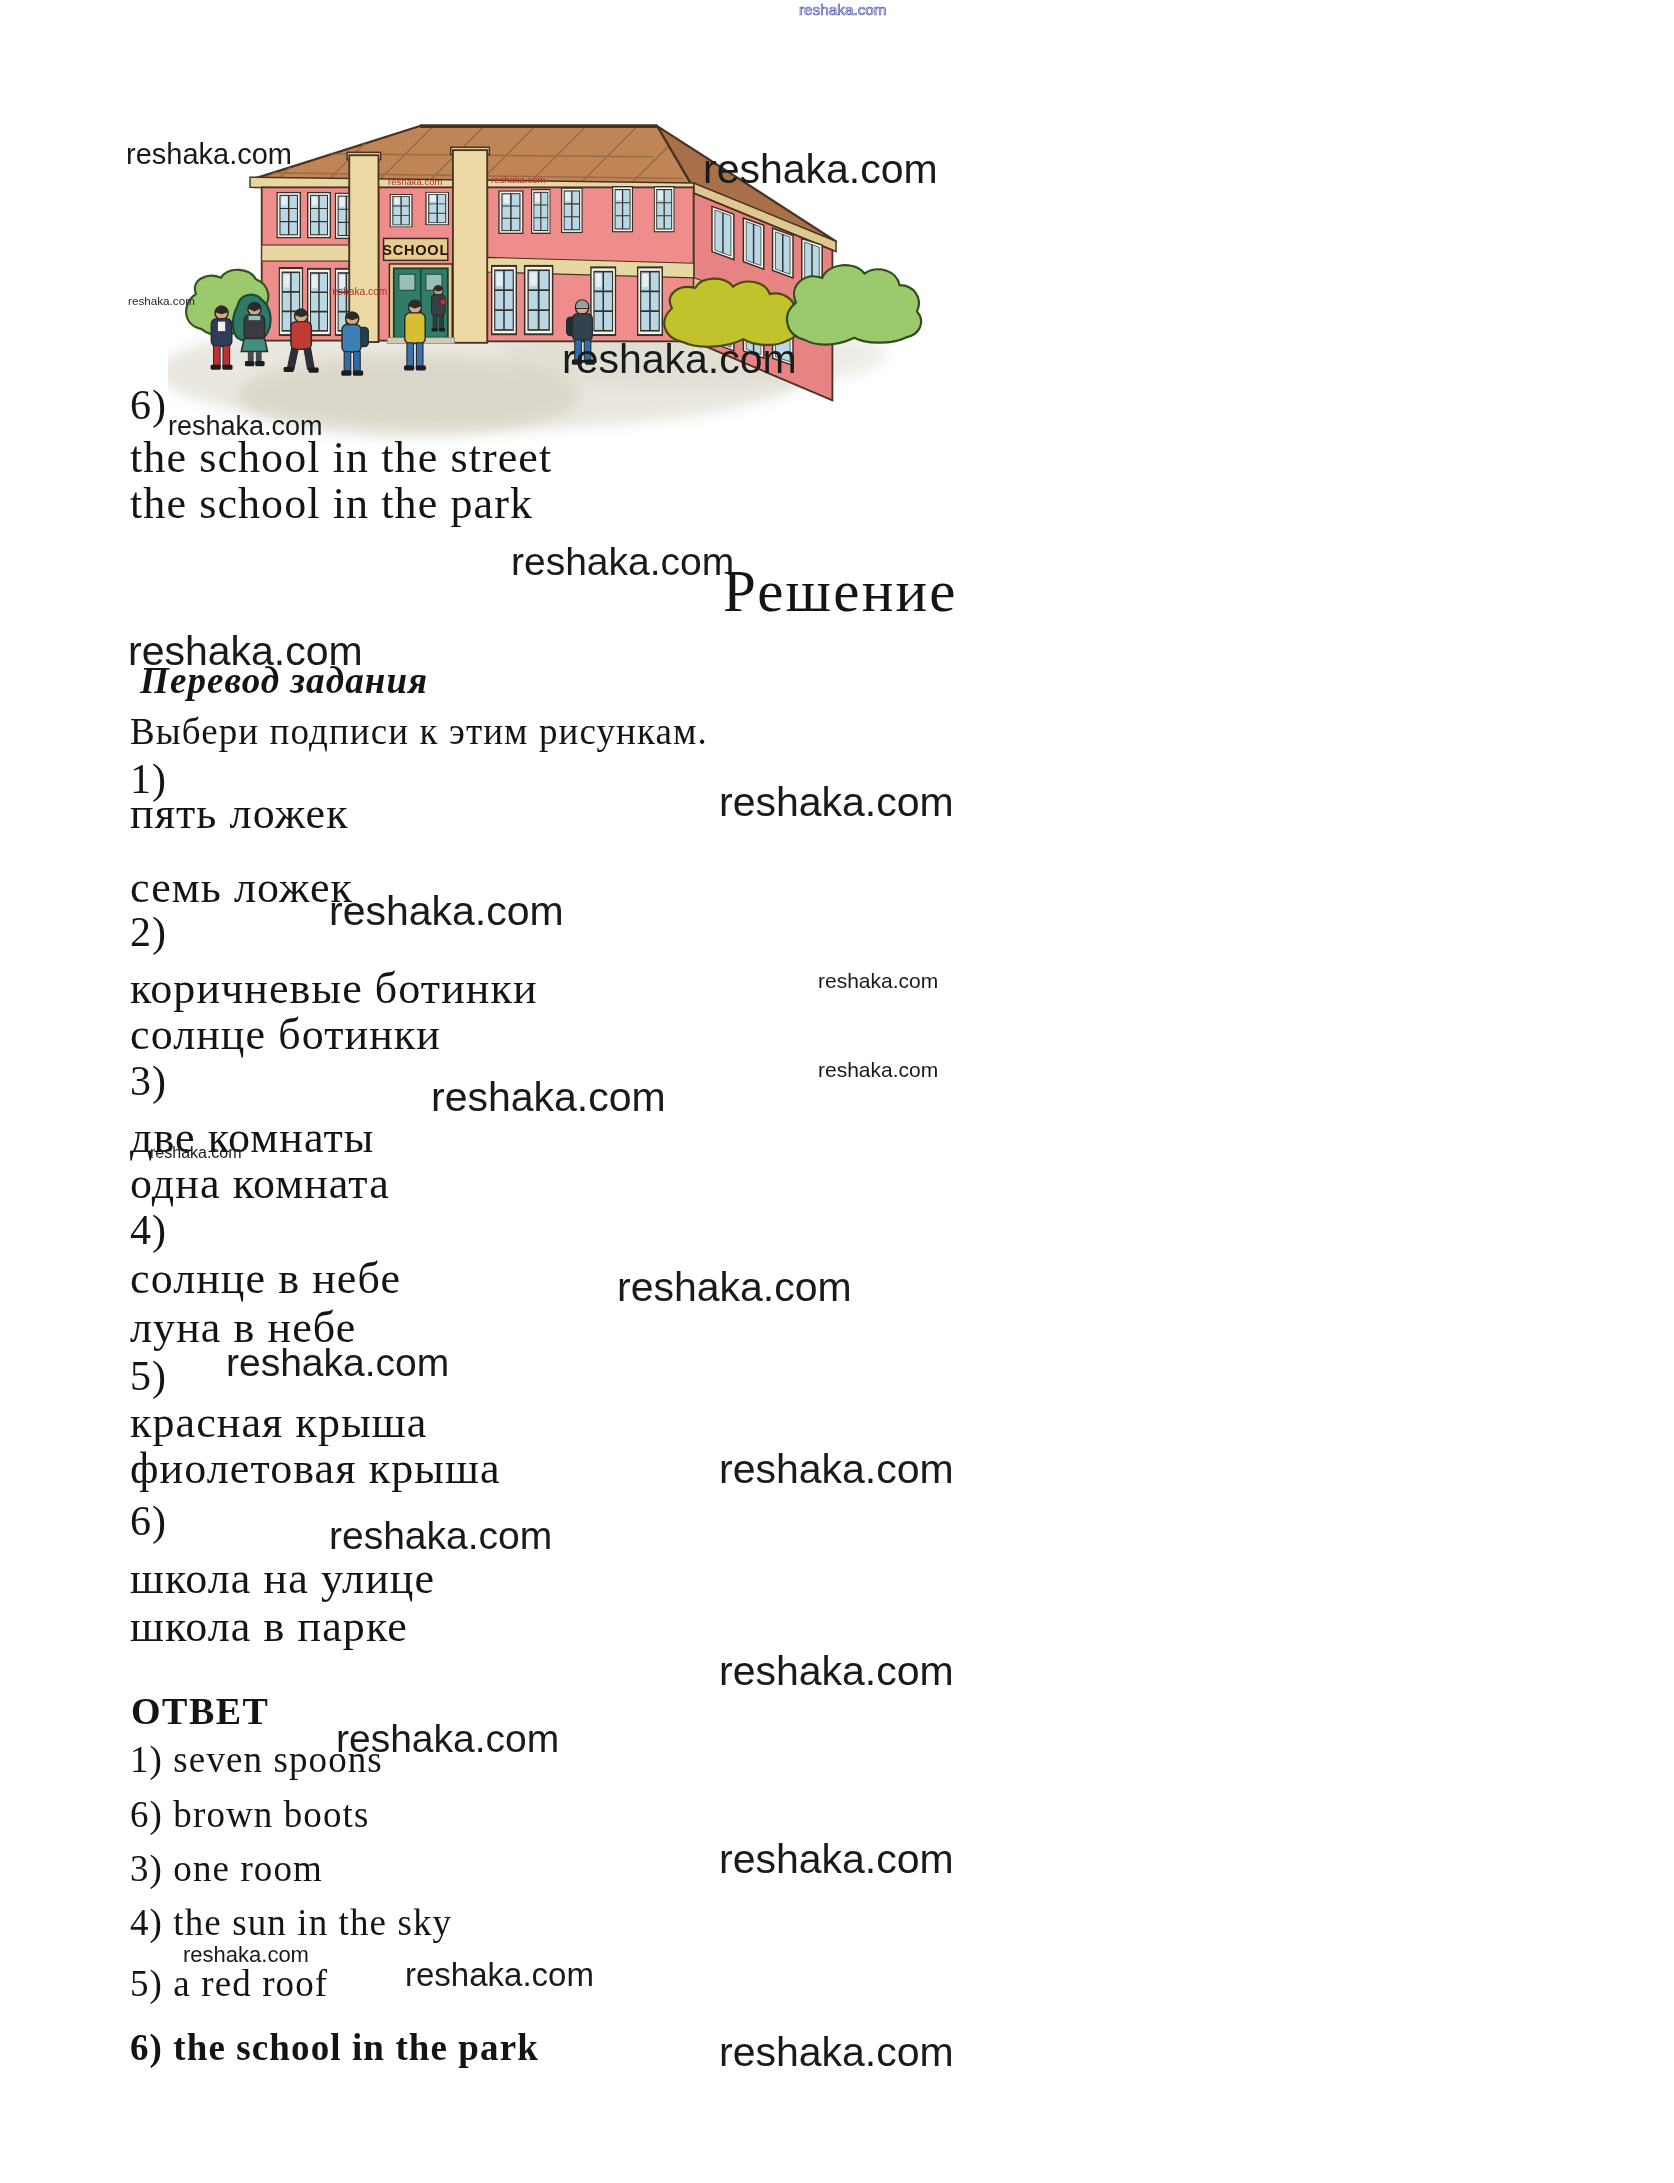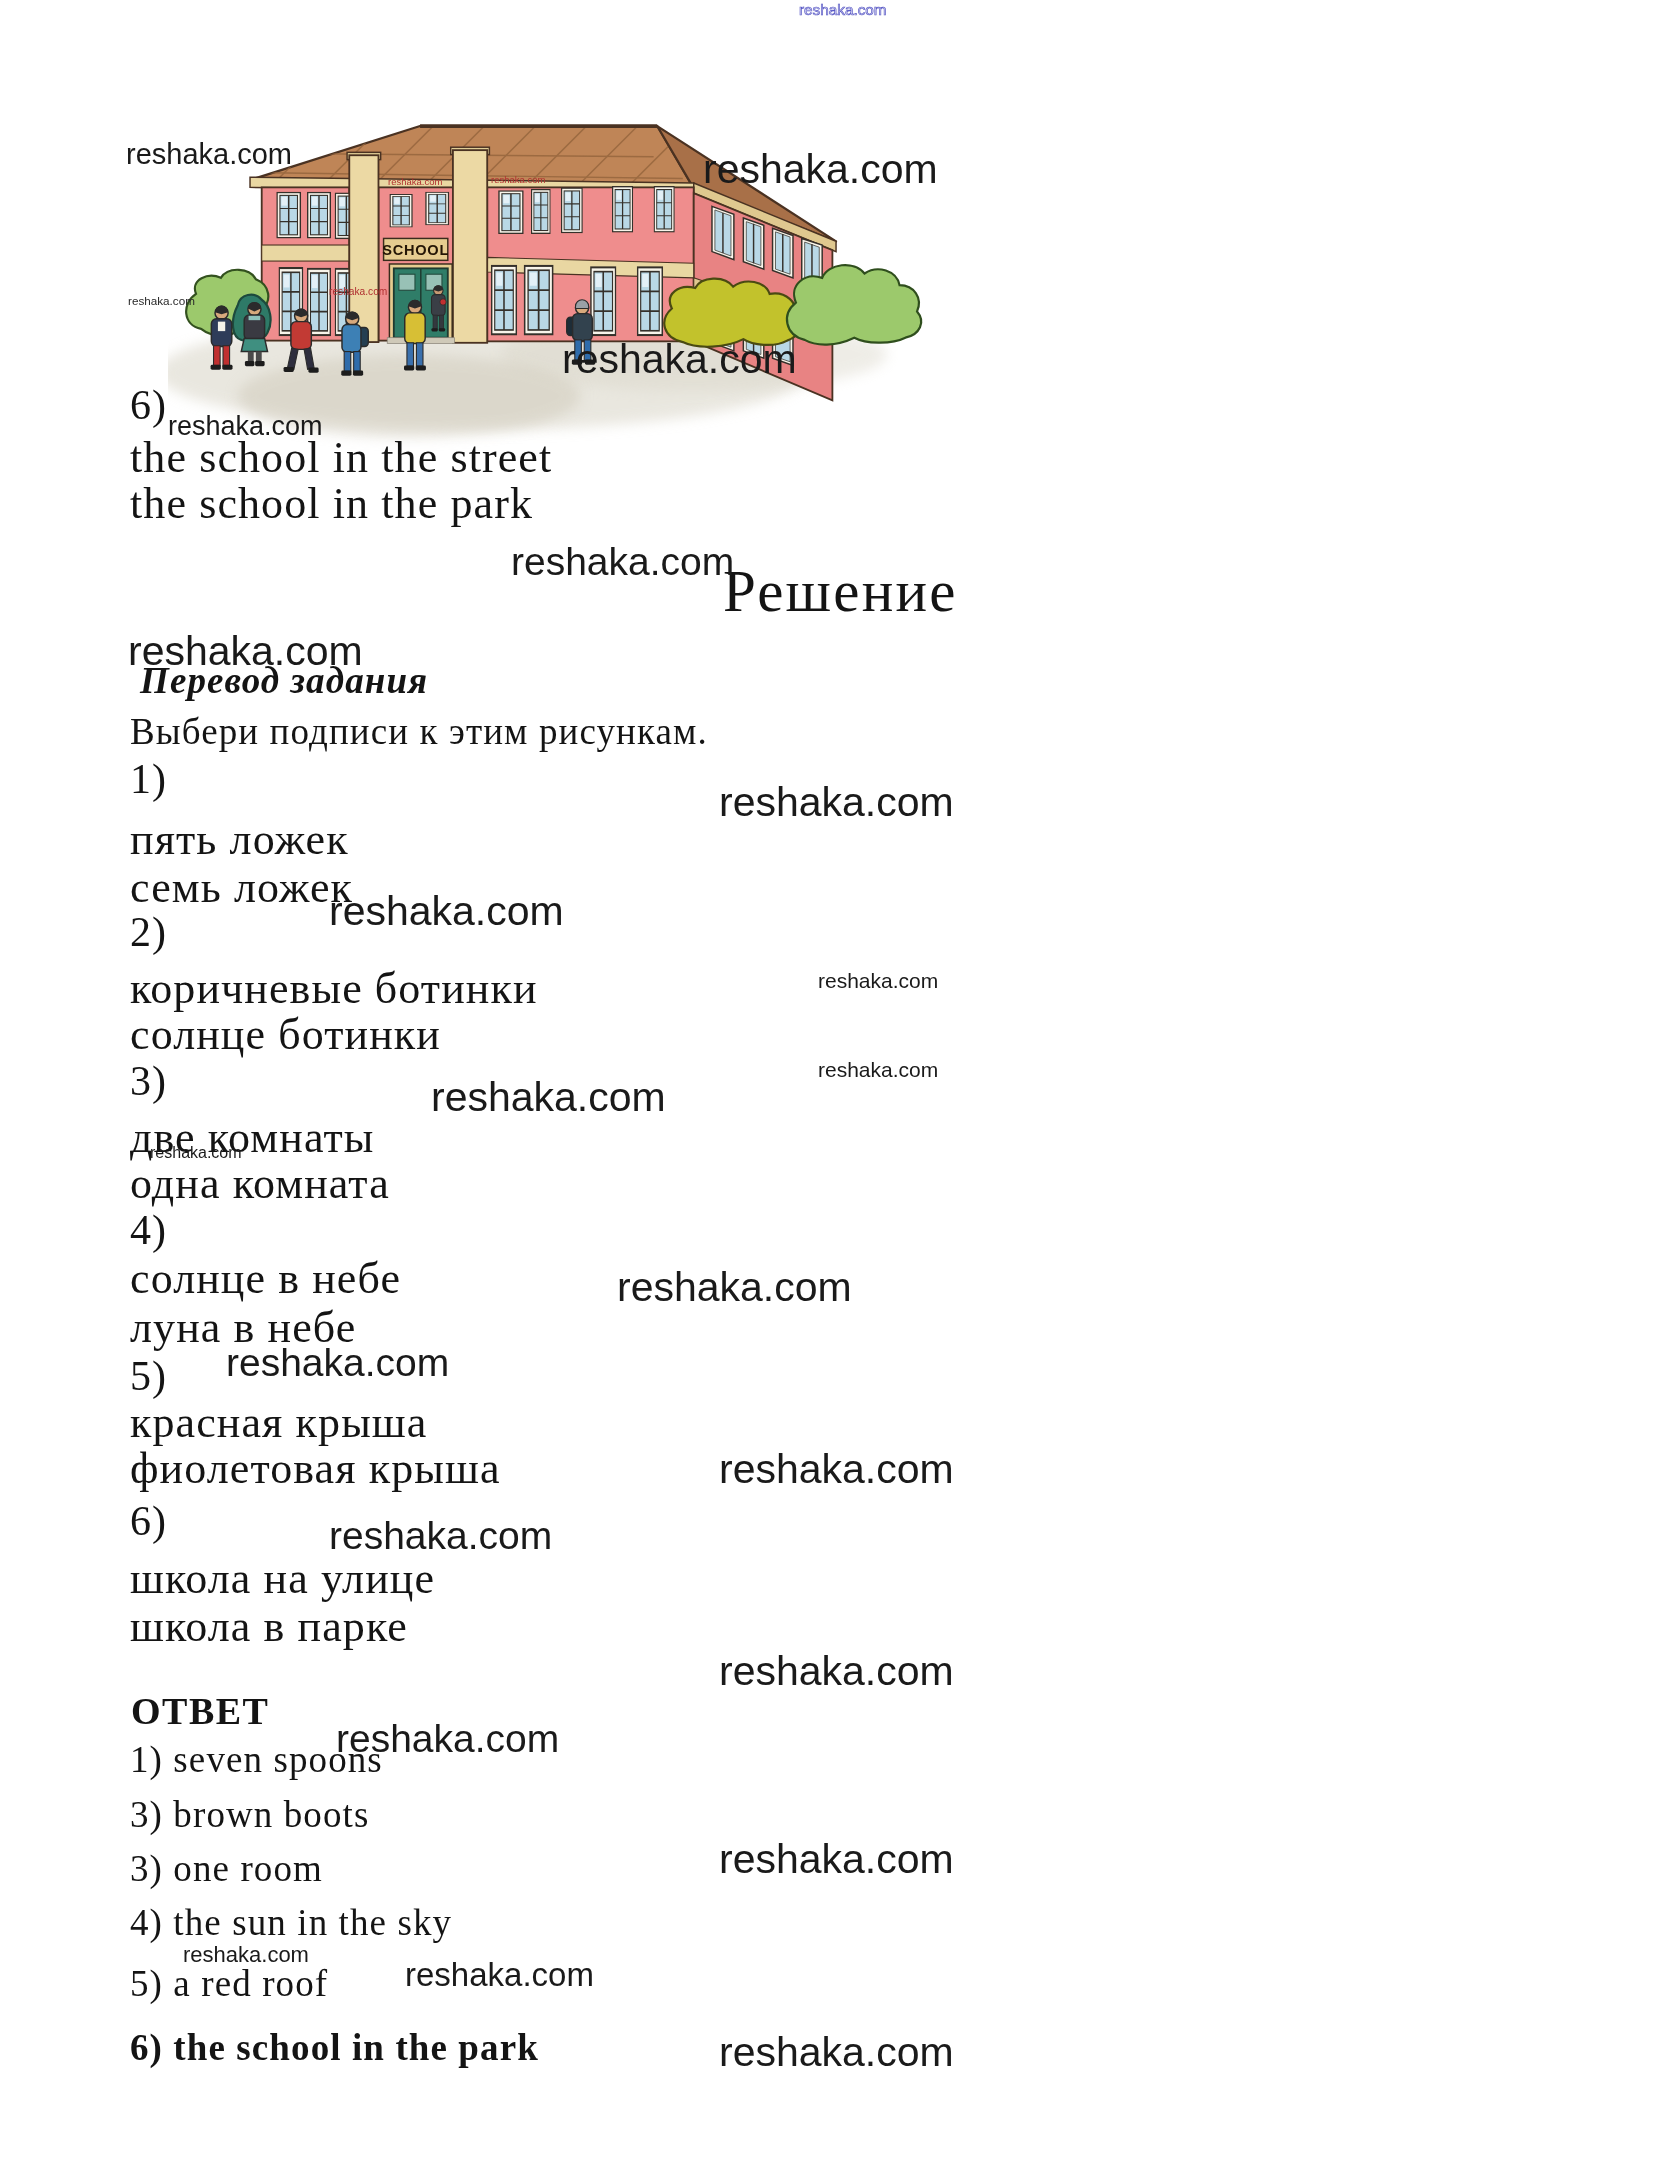"пять ложек" div.txt { top: 817px -> 791px }
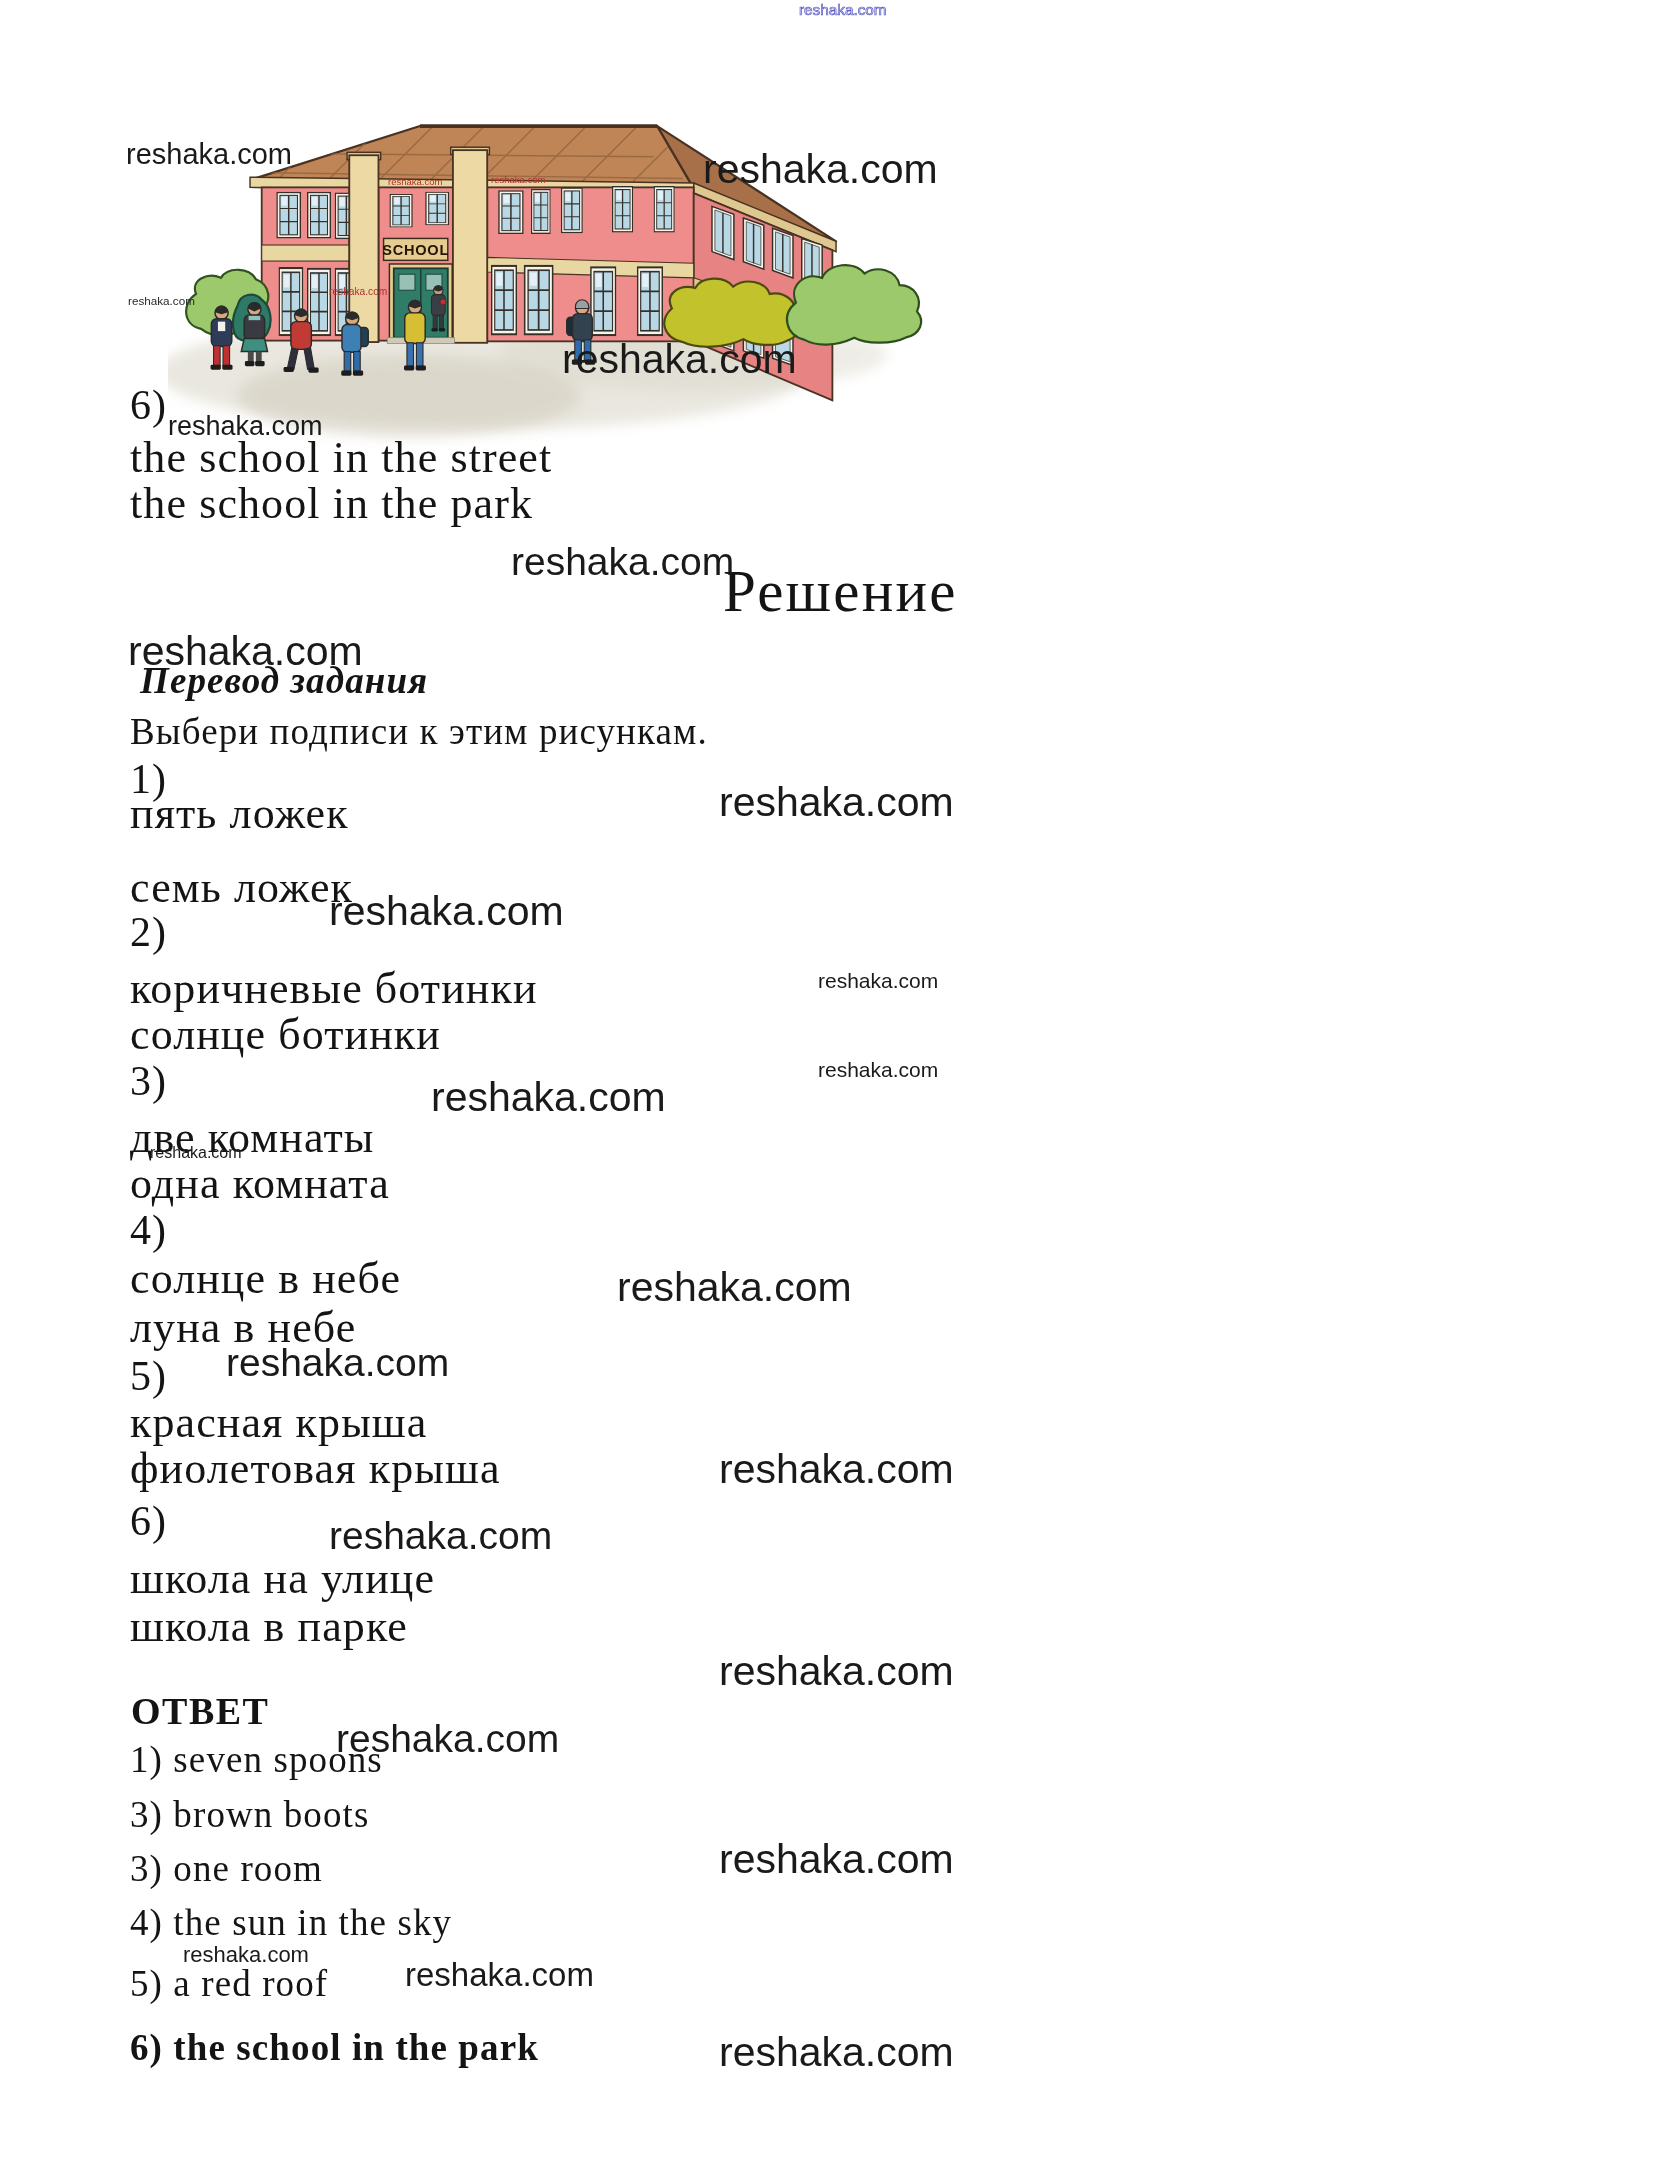"3) brown boots" div.txt { text: 3 -> 6 }
